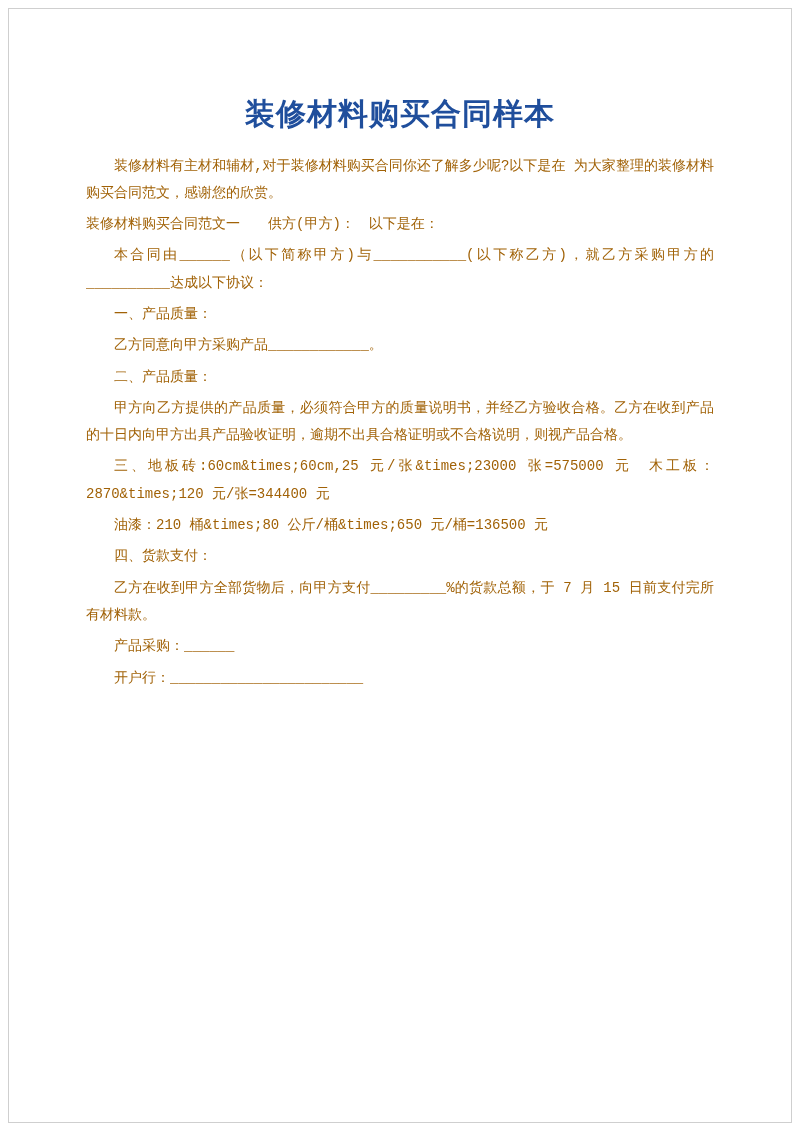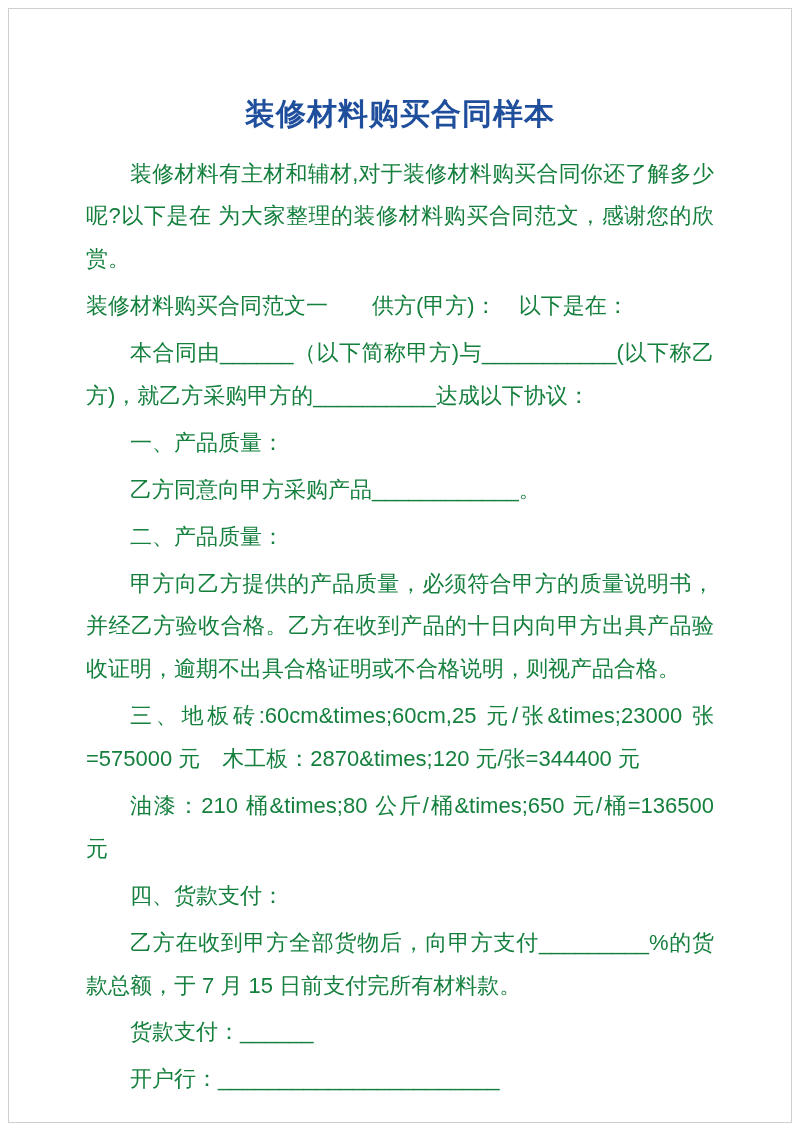"装修材料有主材和辅材,对于装修材料购买合同你还了解多少呢?以下是在" p.para { color: #15803d -> #a16207; font-family: Liberation Sans, sans-serif -> Liberation Mono, monospace; font-size: 22px -> 14px }
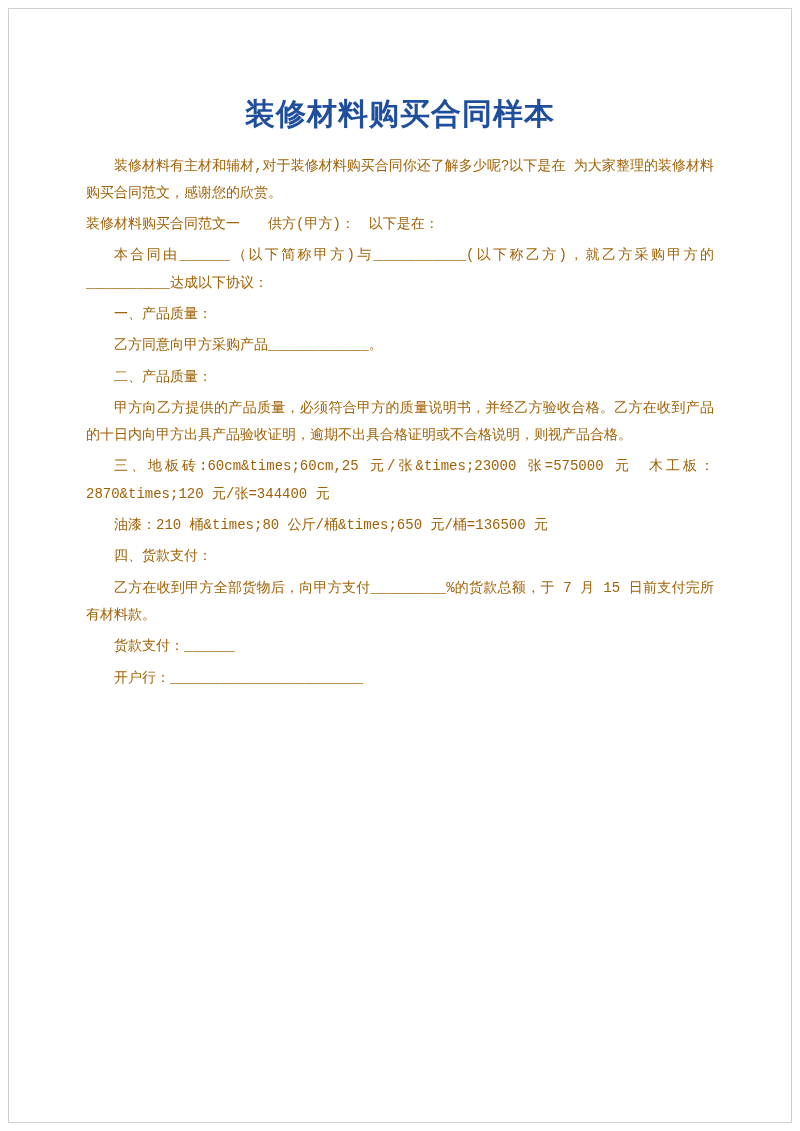"货款支付：______" p.para { text: 货款支付 -> 产品采购 }
